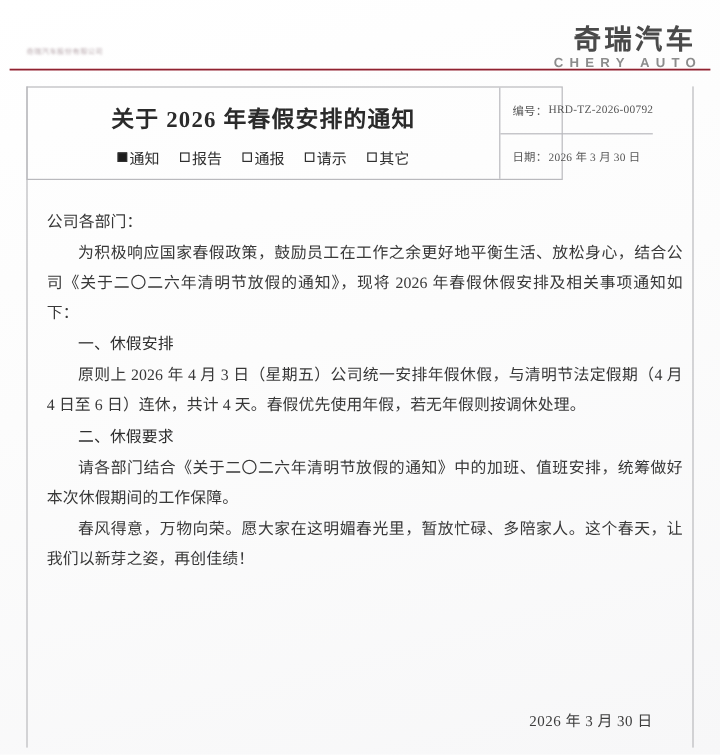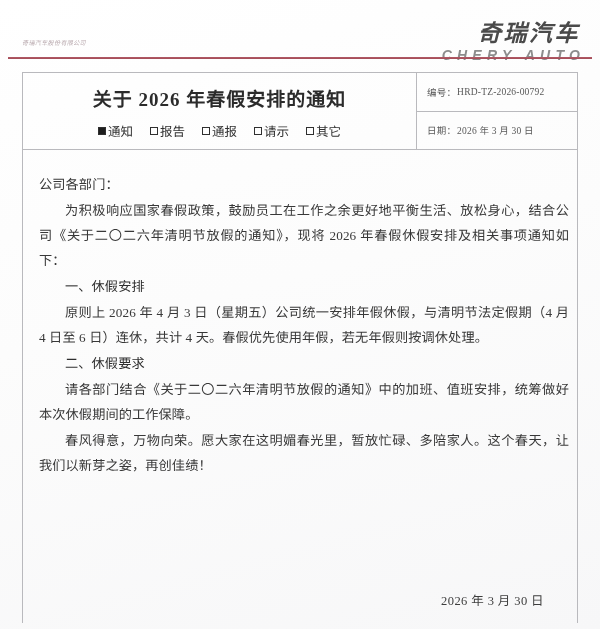"奇瑞汽车" .letterhead { font-style: italic -> none }
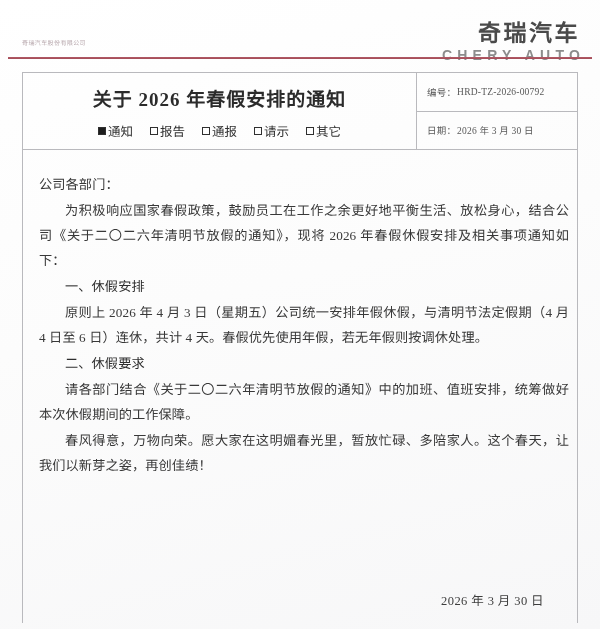"CHERY AUTO" .logo-en { font-size: 14px -> 11px }
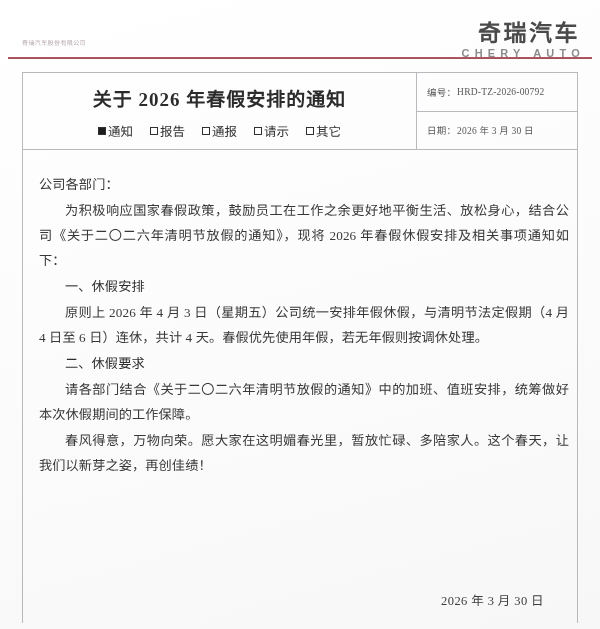"关于 2026 年春假安排的通知" .header-table { width: 556px -> 447px }
